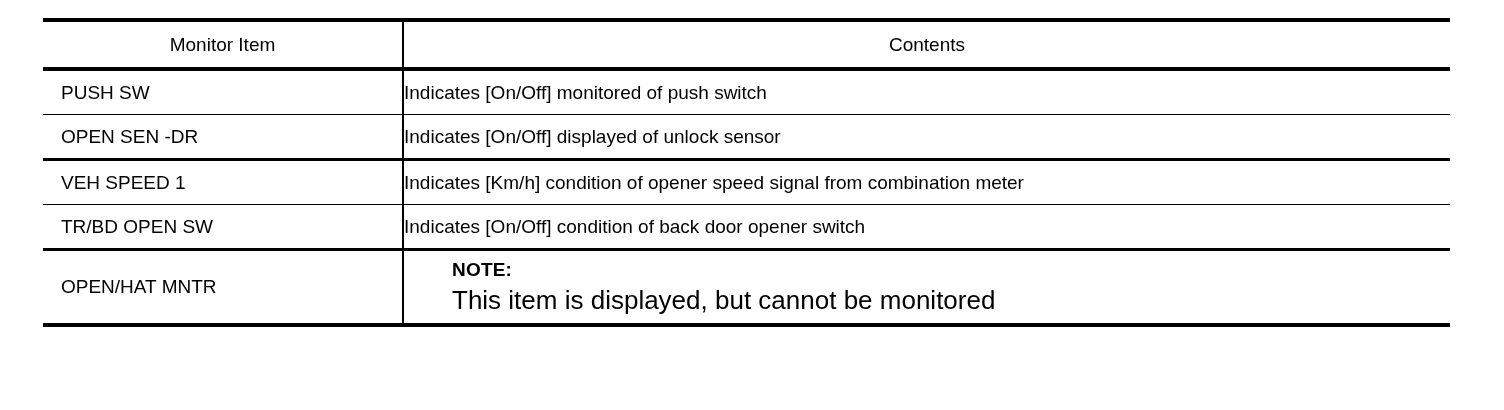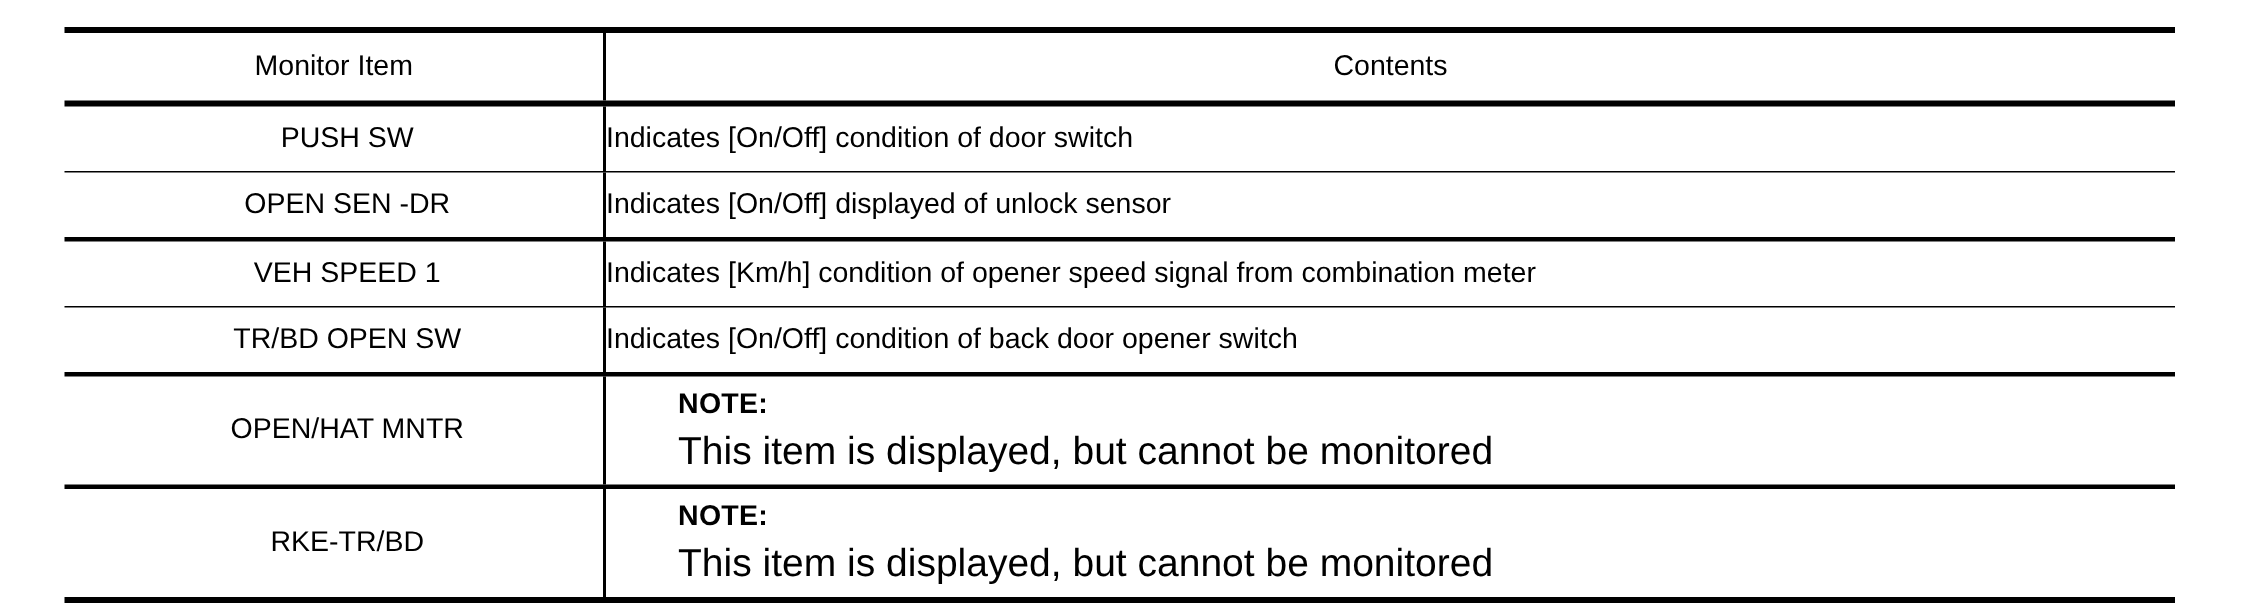"PUSH SW" .cell-item .item-text { text-align: center -> left }
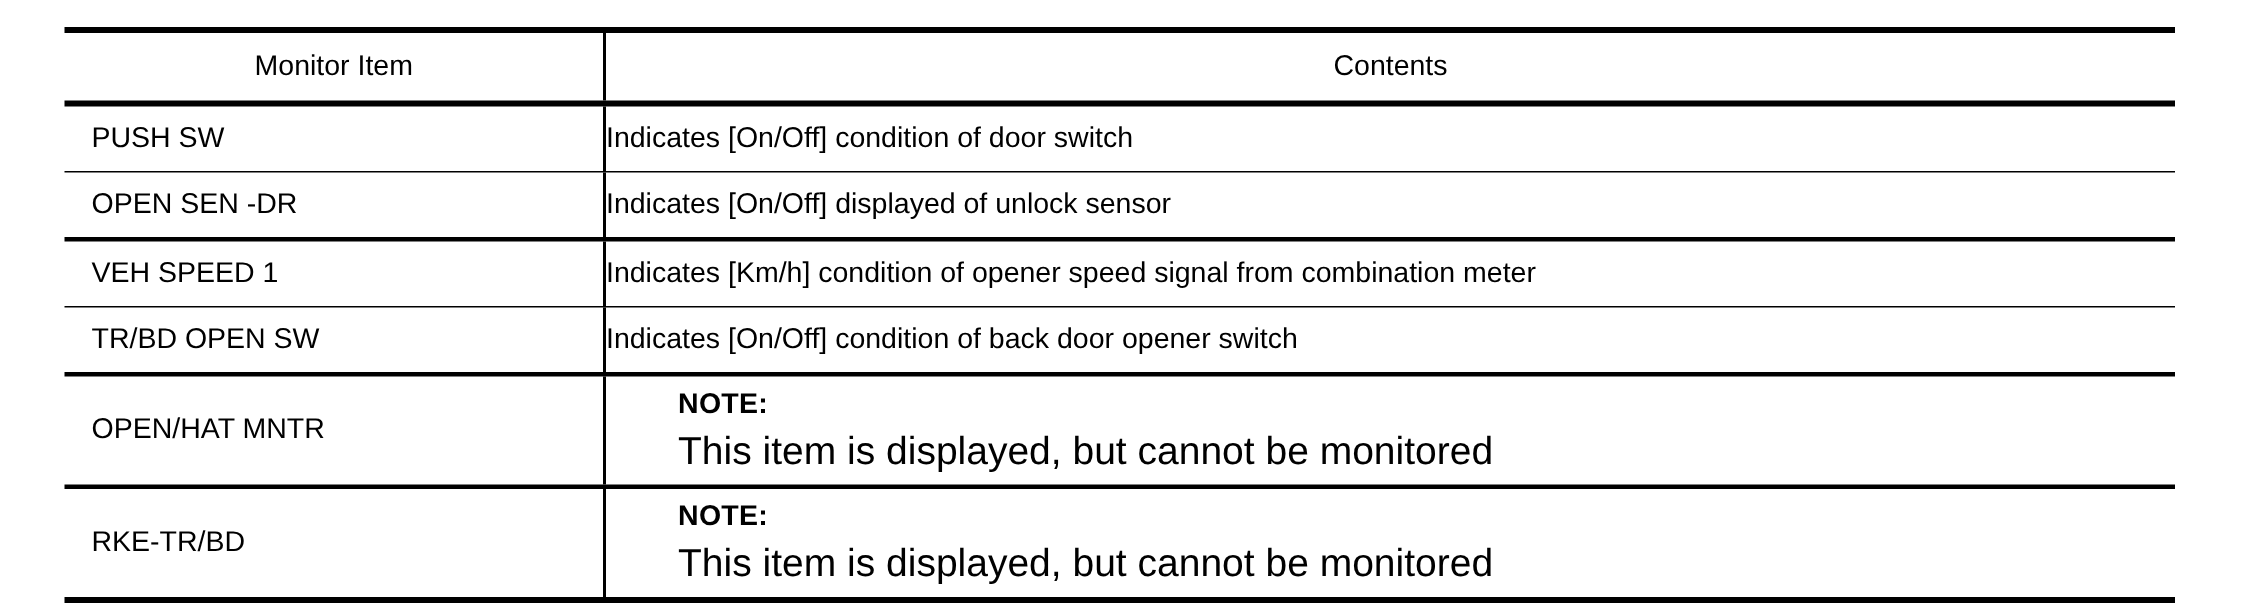"Indicates [On/Off] condition of door" span.contents-text { text: condition of door -> monitored of push }
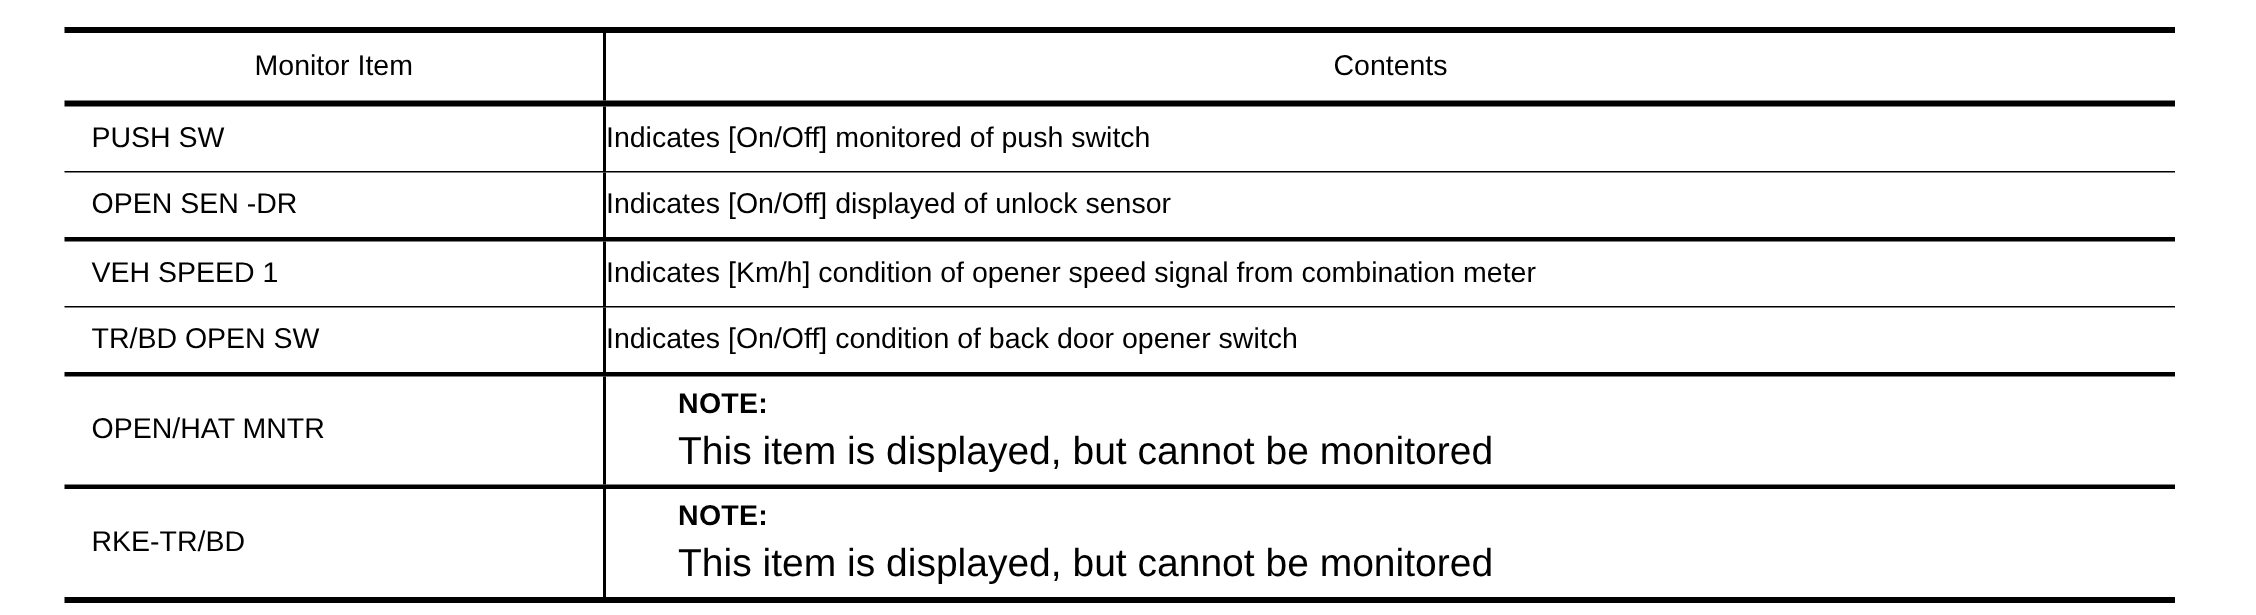"RKE-TR/BD" tr.row-note { html: <tr> <td> <span>RKE-TR/BD</span> </td> <td> <span> <span>NOTE:</span> <span>This item is displayed, but cannot be monitored</span> </span> </td> </tr> -> none }
